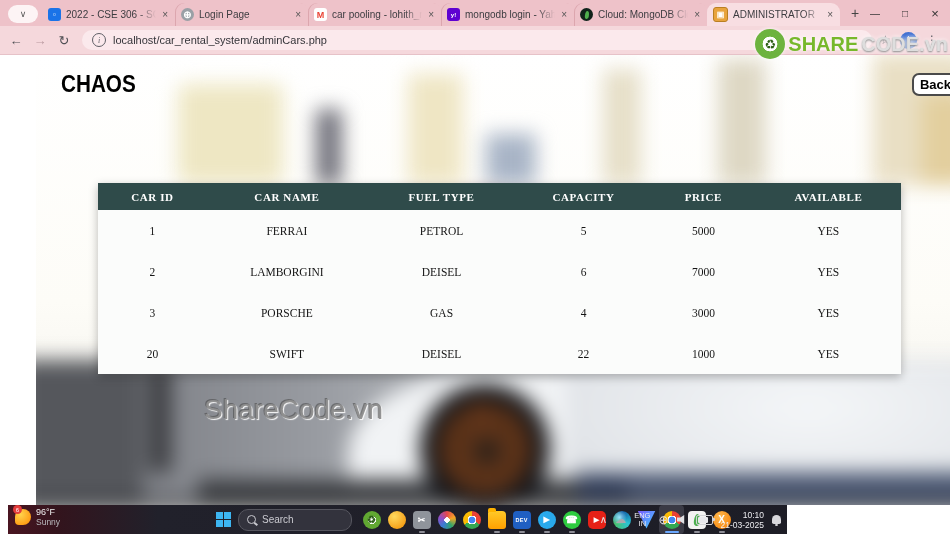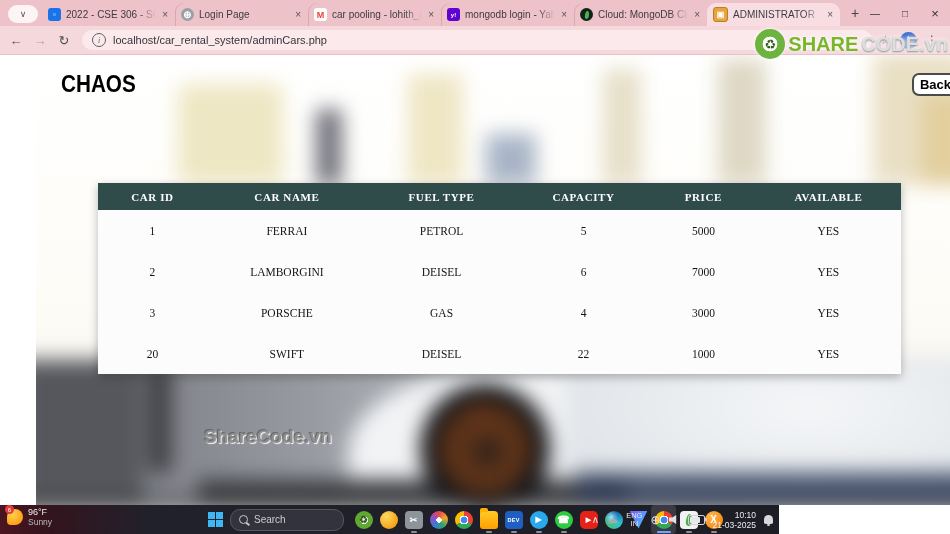"ShareCode.vn" .wm-mid { font-size: 19px -> 28px; font-weight: bold -> normal; top: 372px -> 340px }
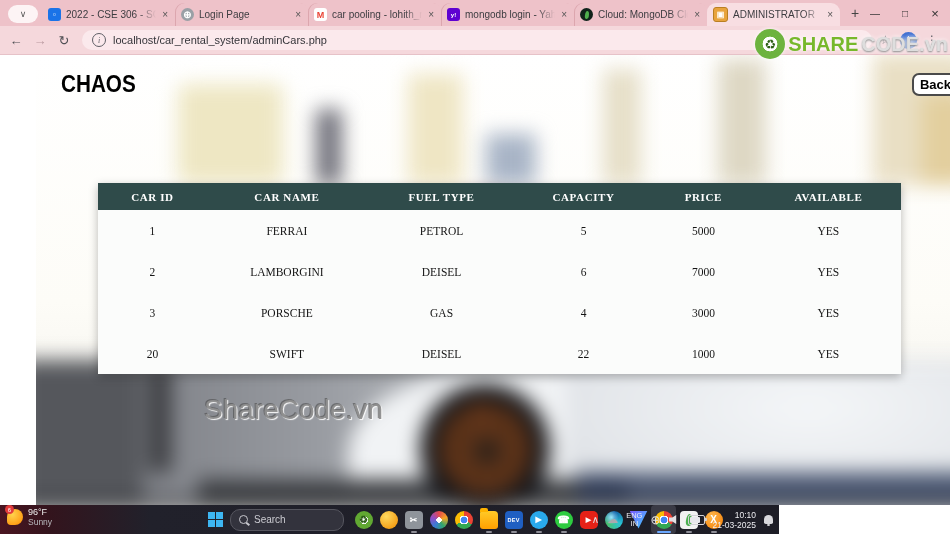"96°F" .taskbar { left: 0 -> 8px }
